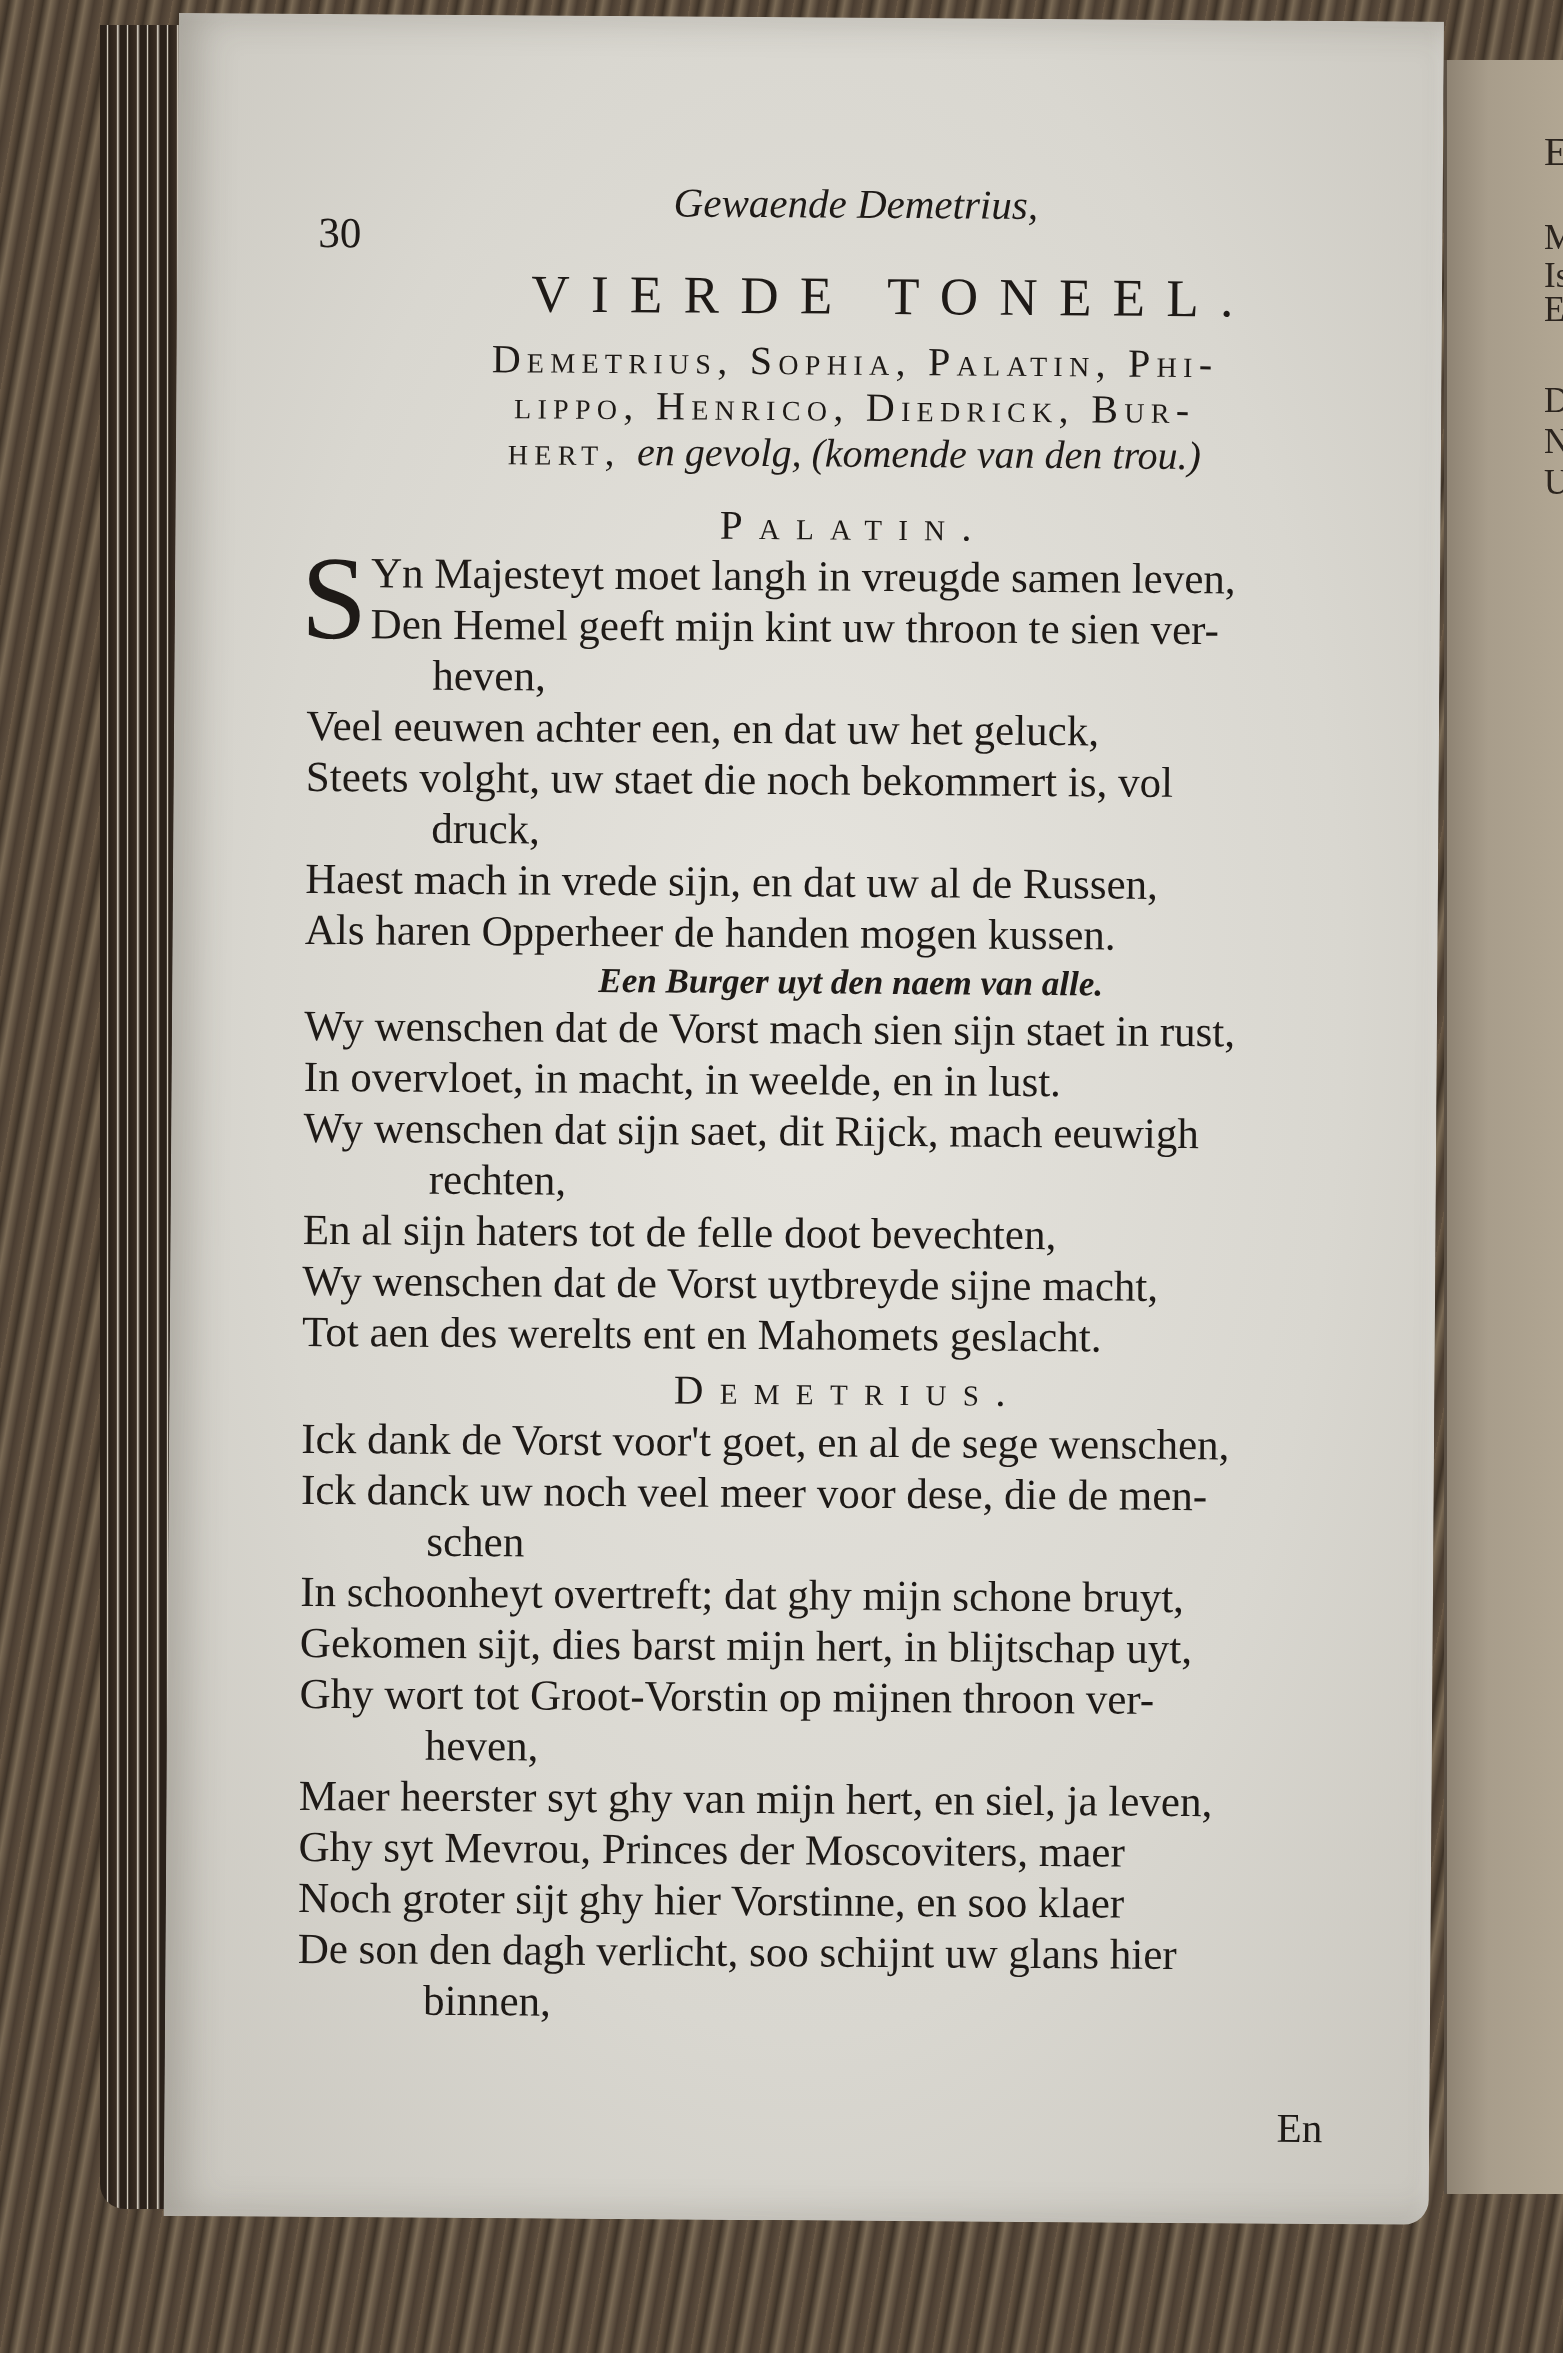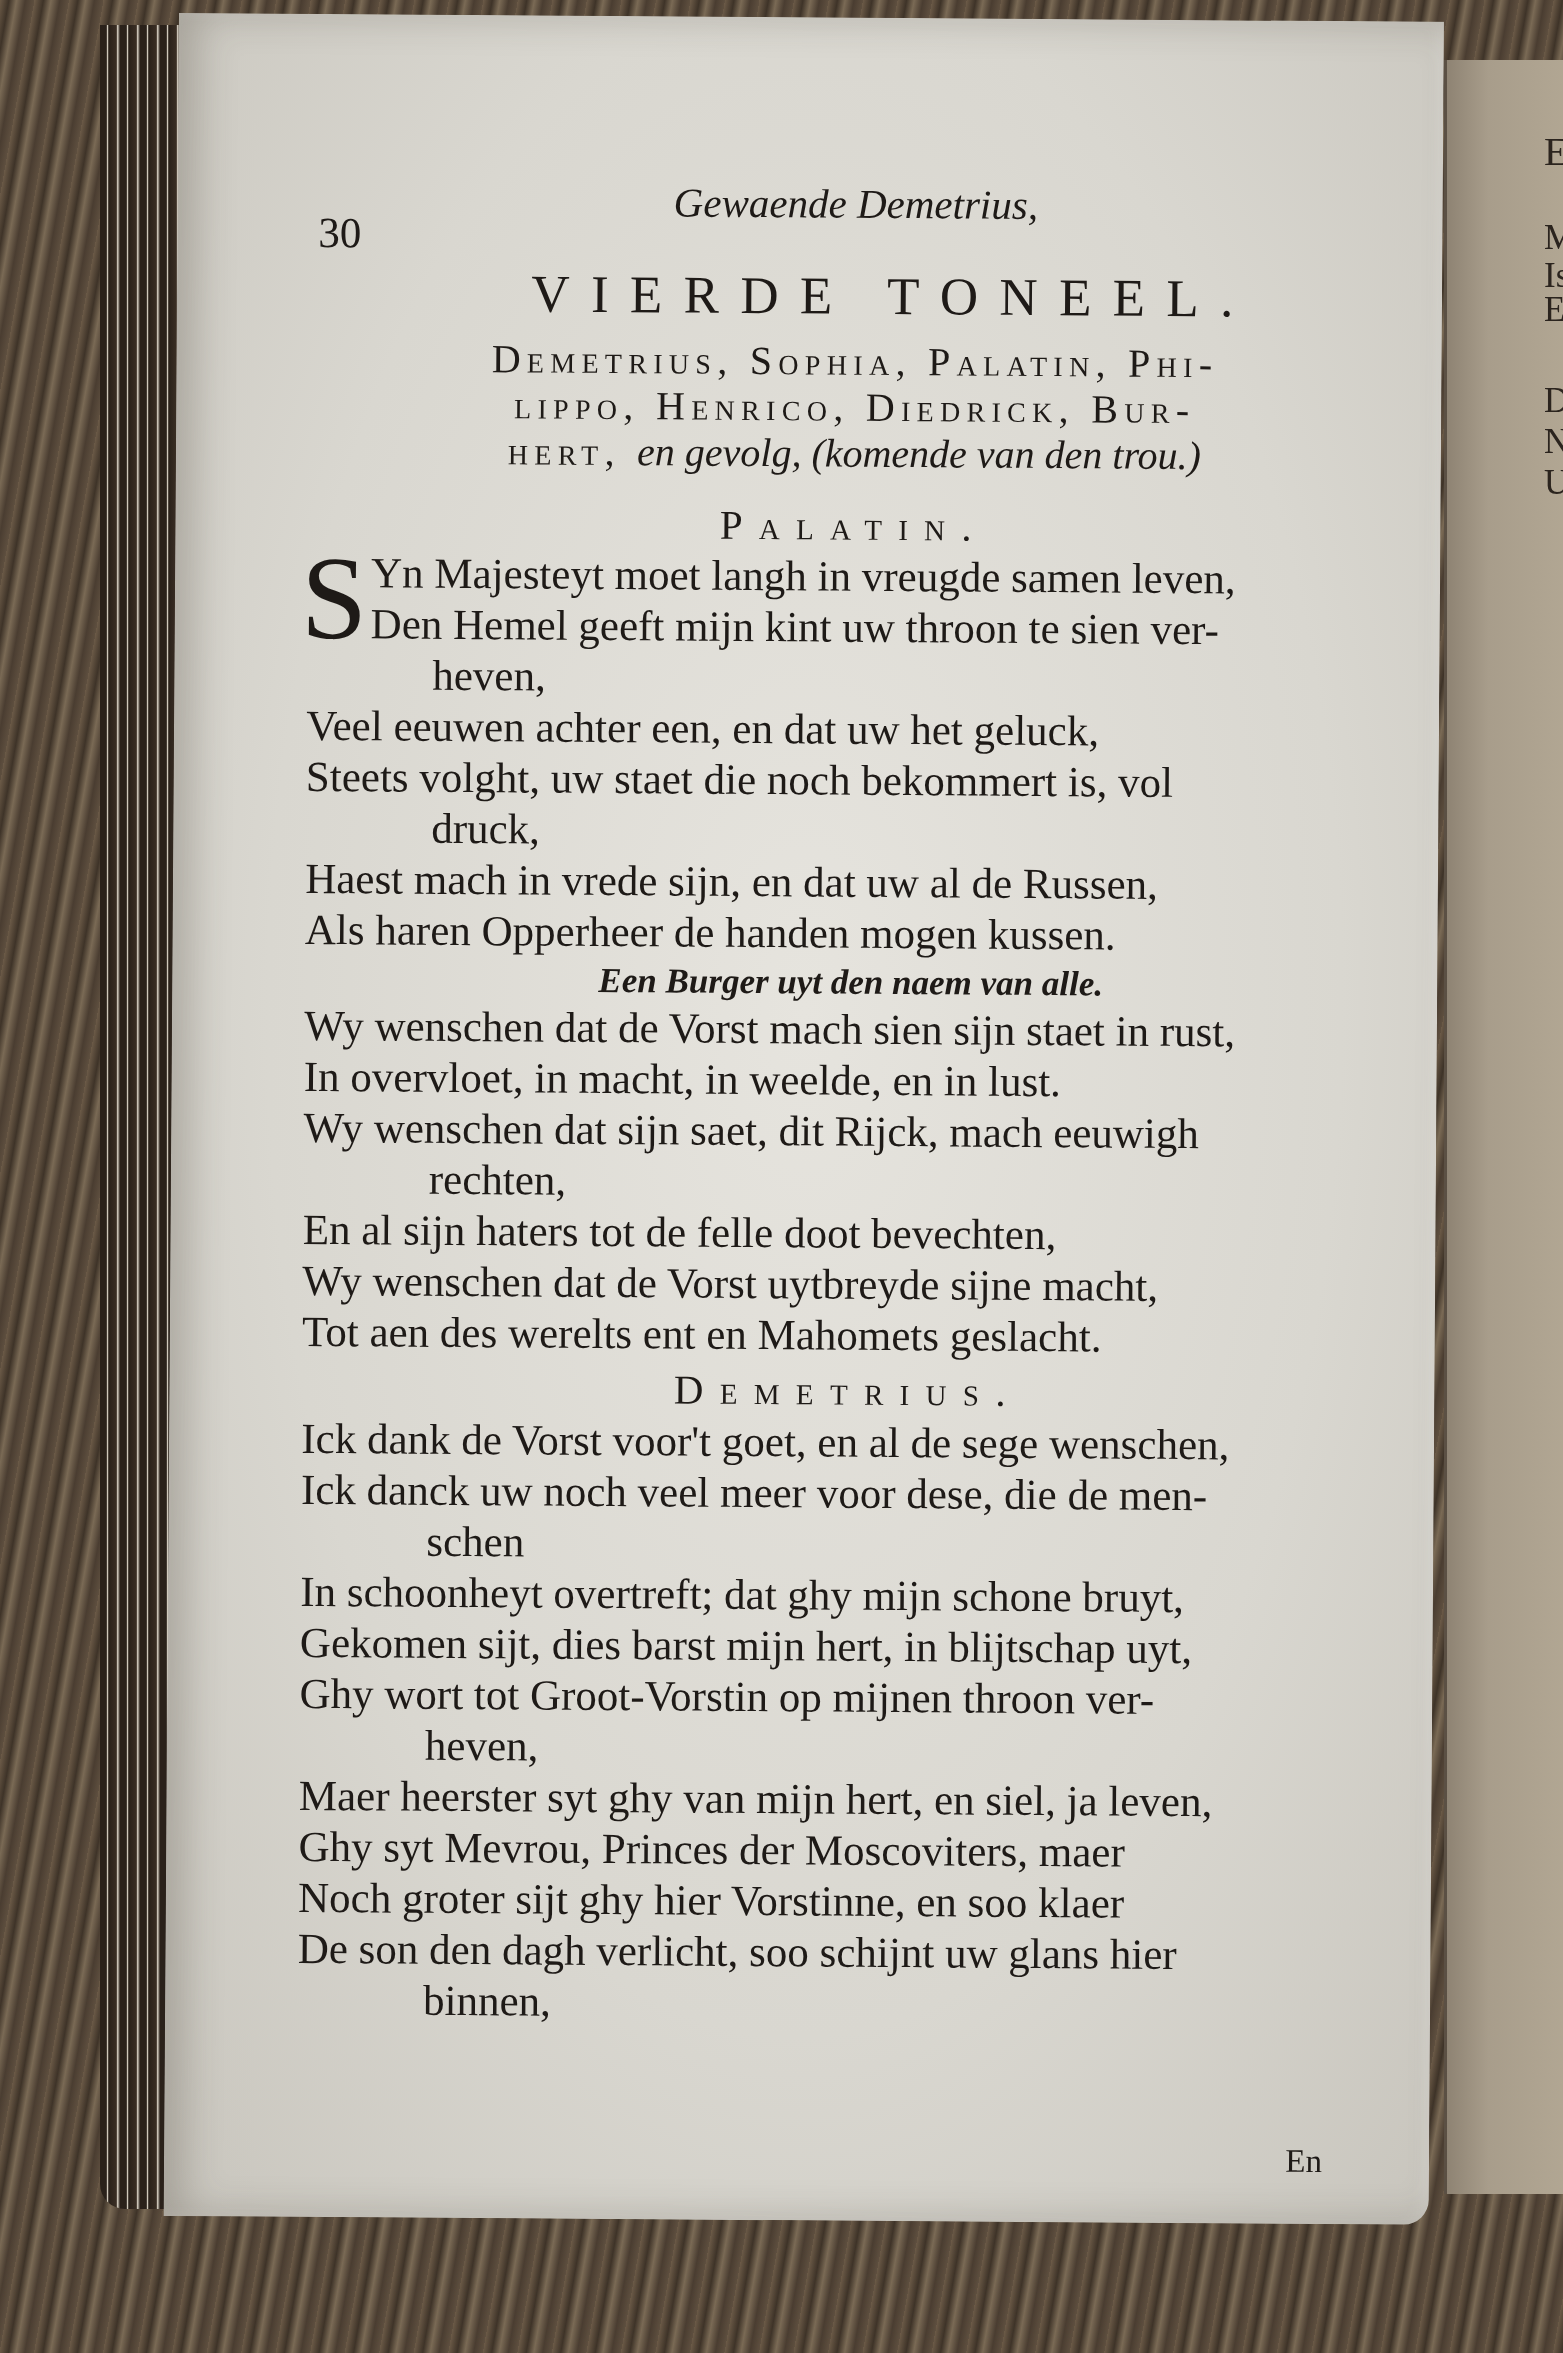"En" .catchword { bottom: 44px -> 72px; font-size: 33px -> 41px }
